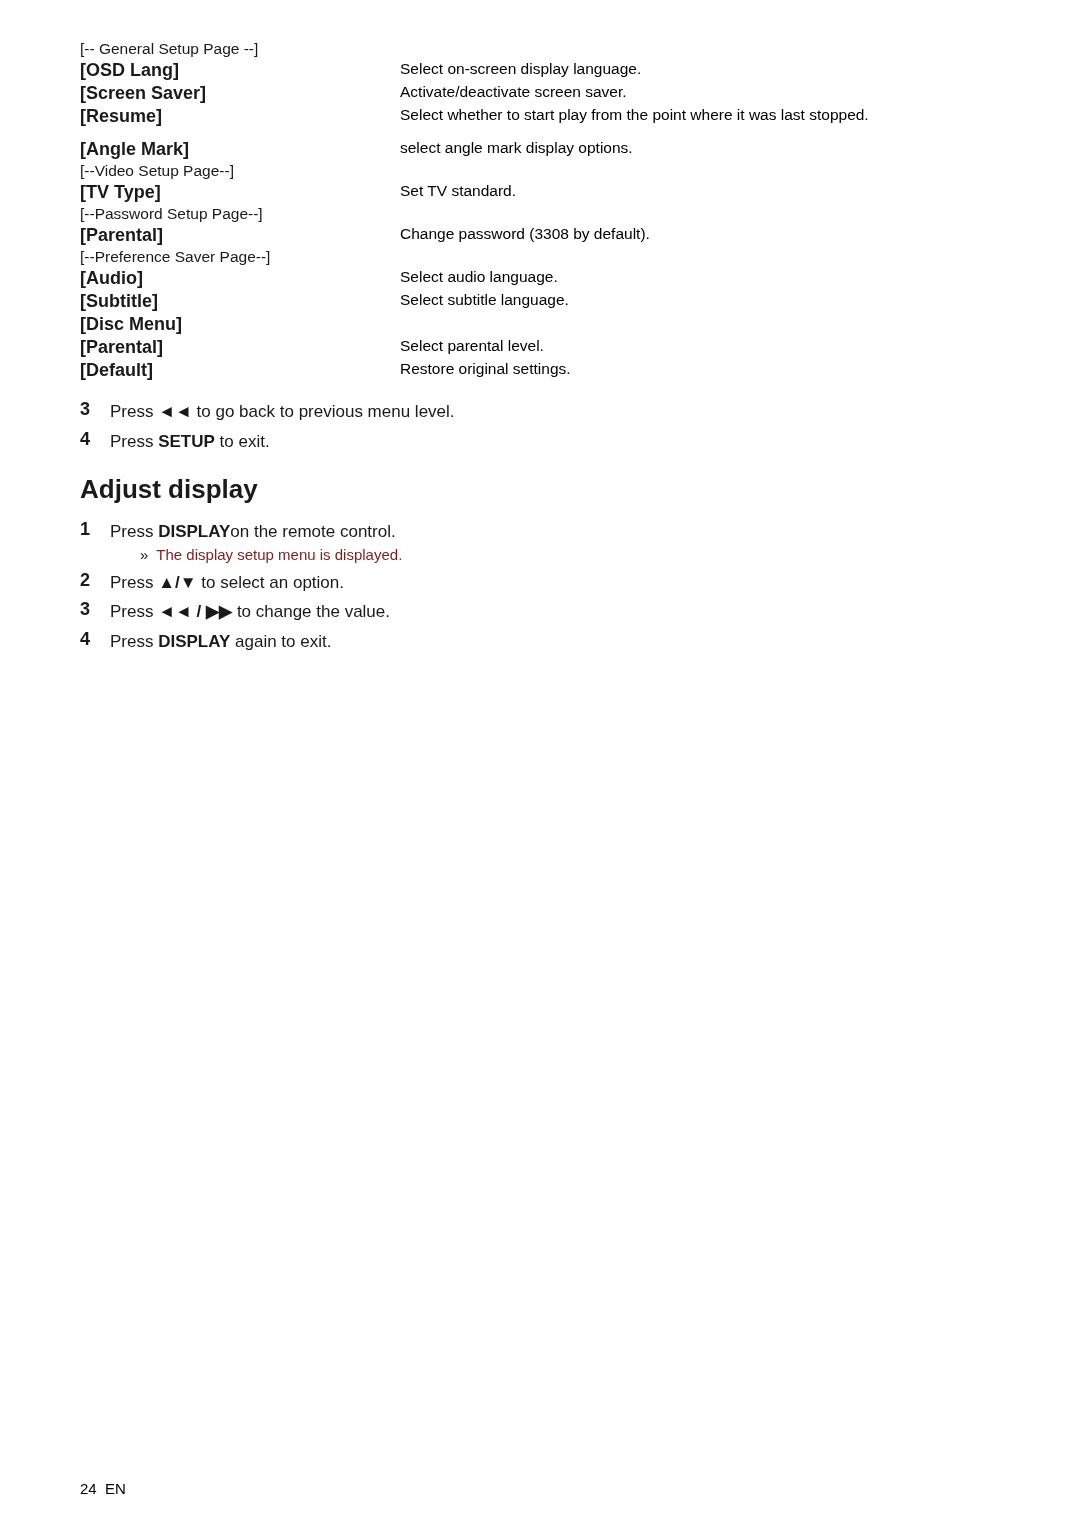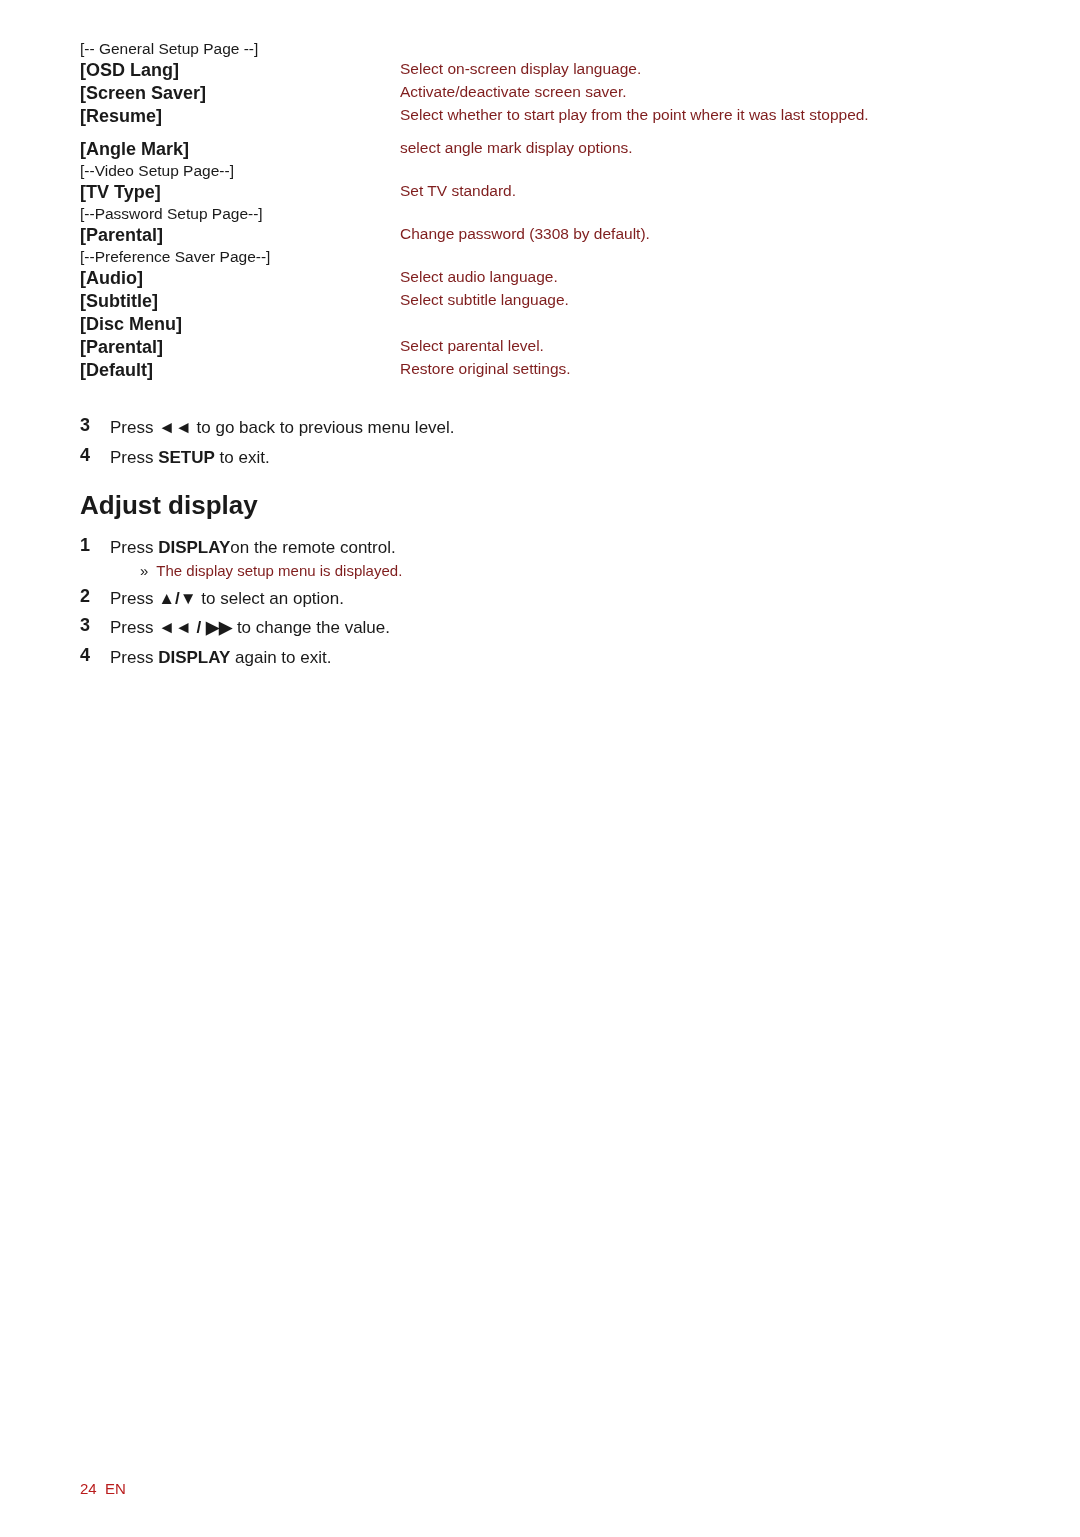"[-- General Setup Page --]" .settings-table { margin-bottom: 34px -> 18px }
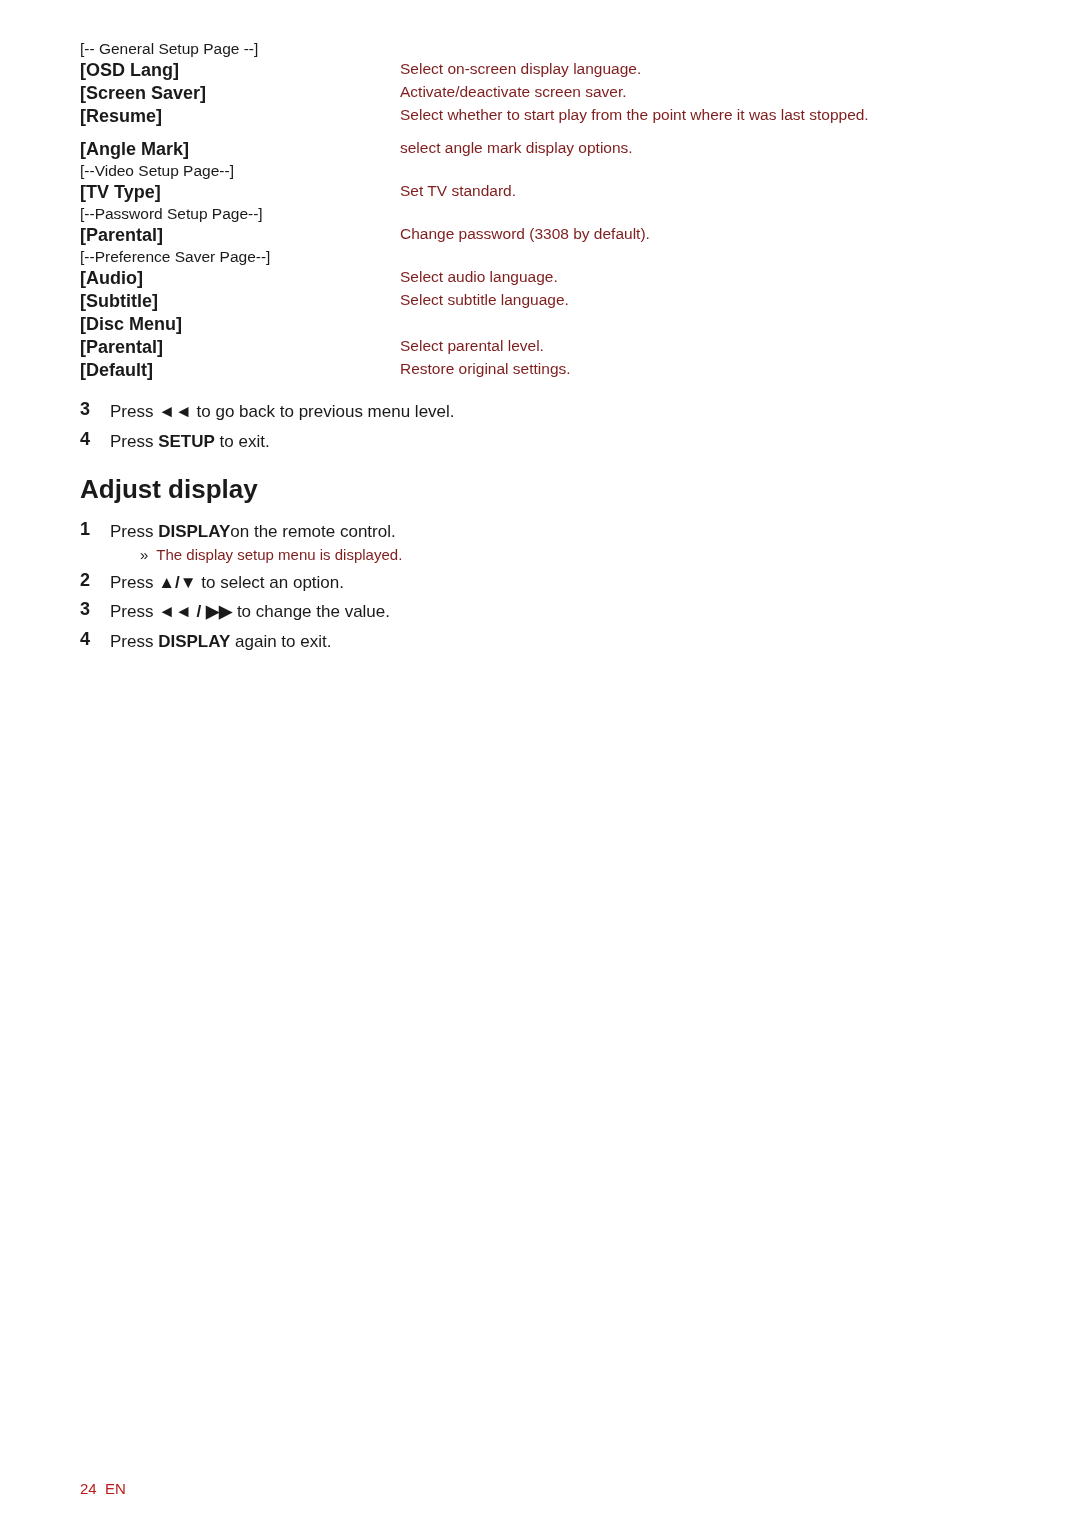"Select on-screen display language." .settings-table .col-right { color: #7f1d1d -> #000000 }
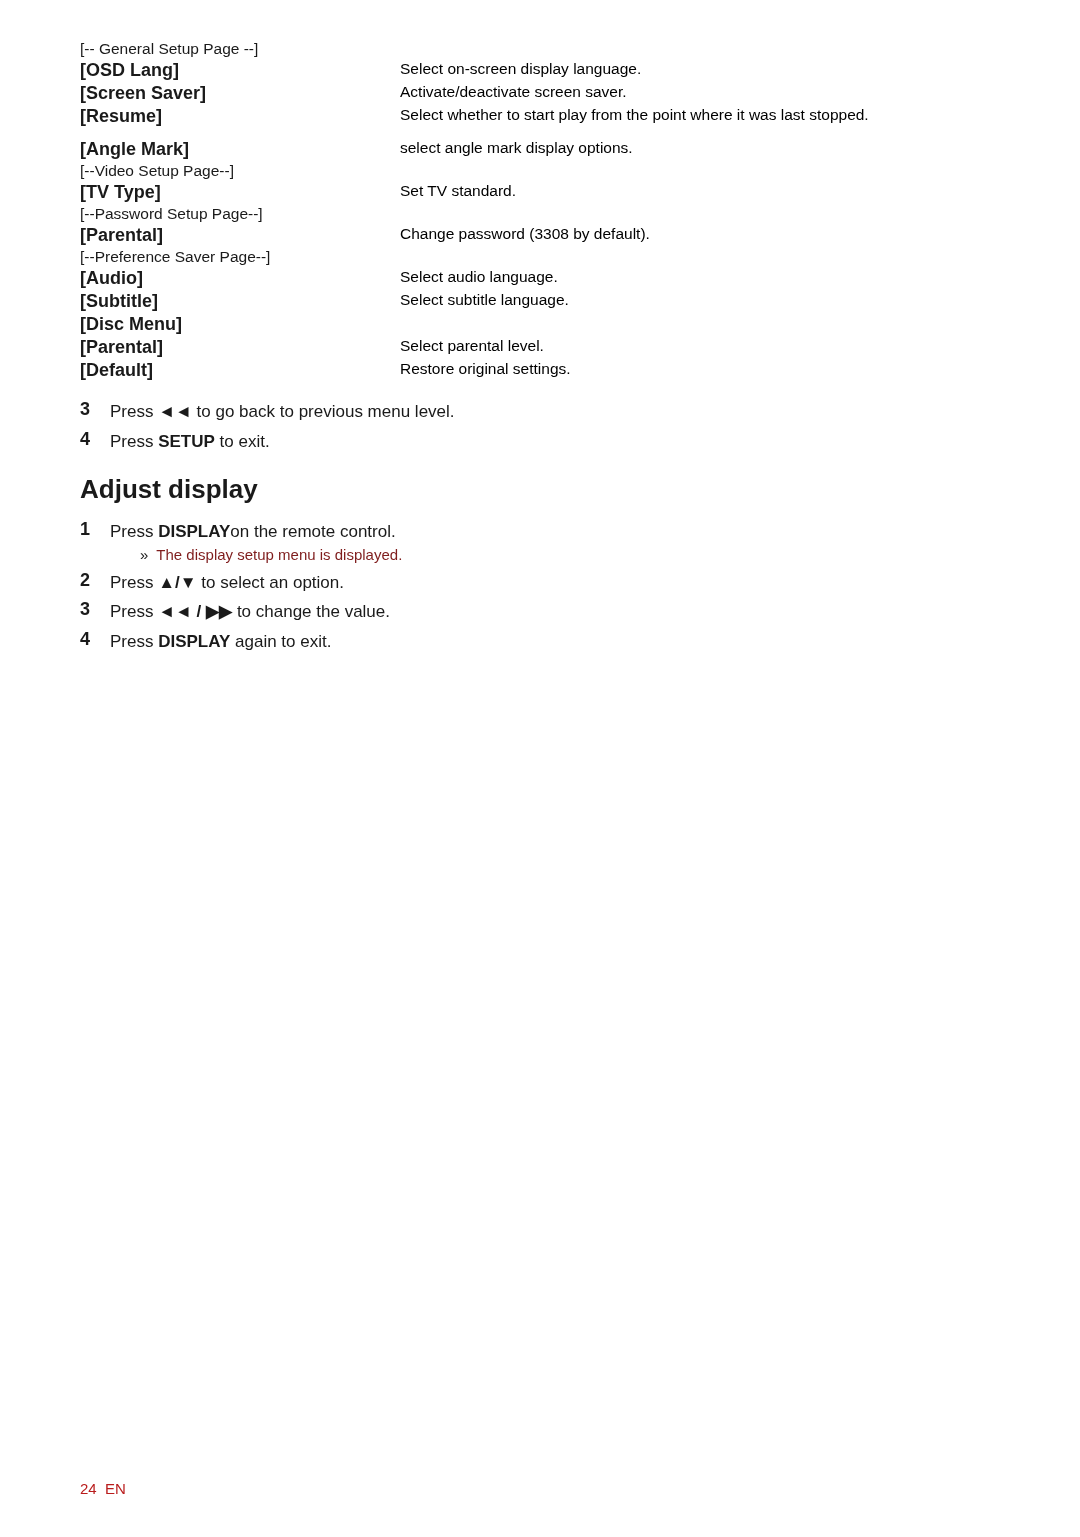"24 EN" .page-footer { color: #b91c1c -> #000000 }
